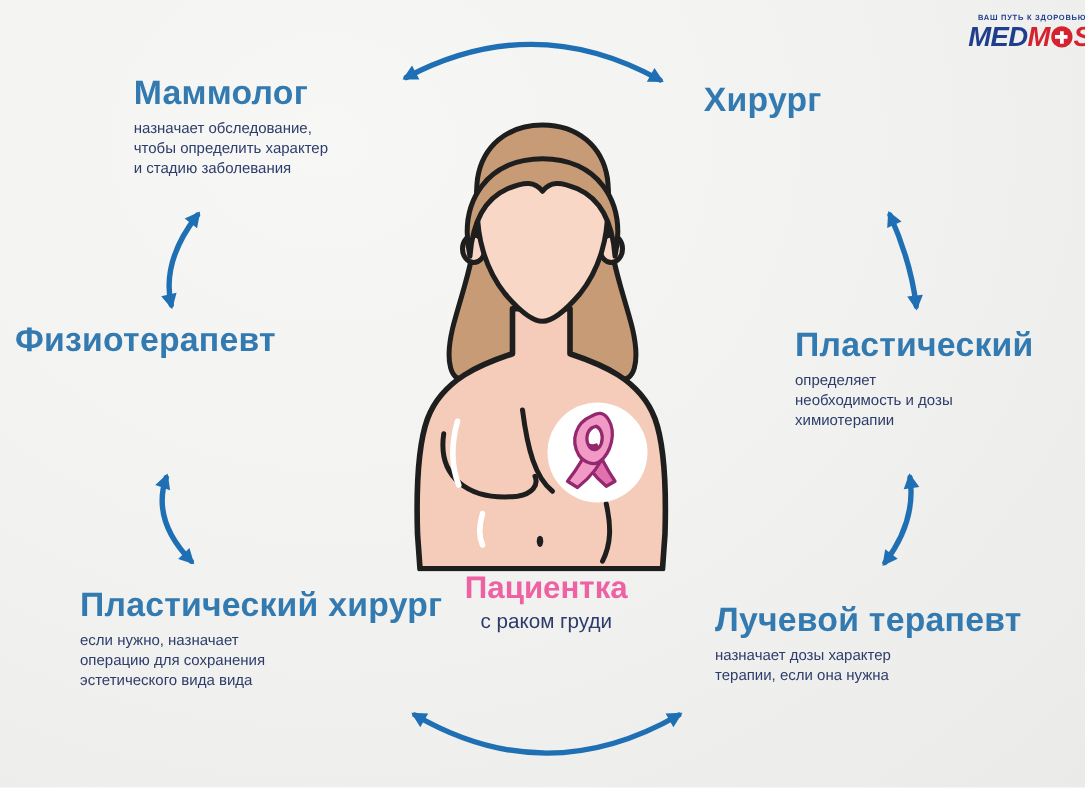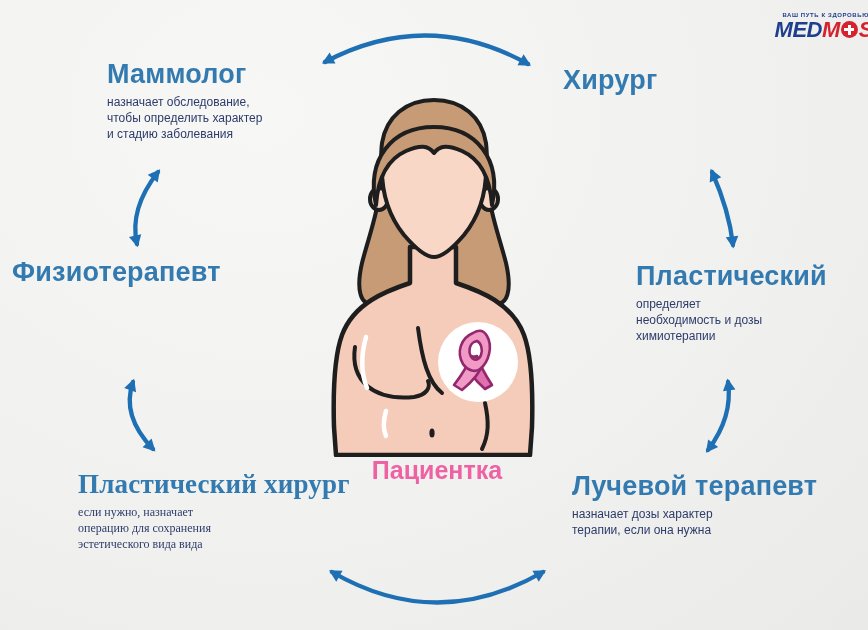"Пластический хирург" .pos-bl { font-family: Liberation Serif, serif -> none; left: 78px -> 64px }
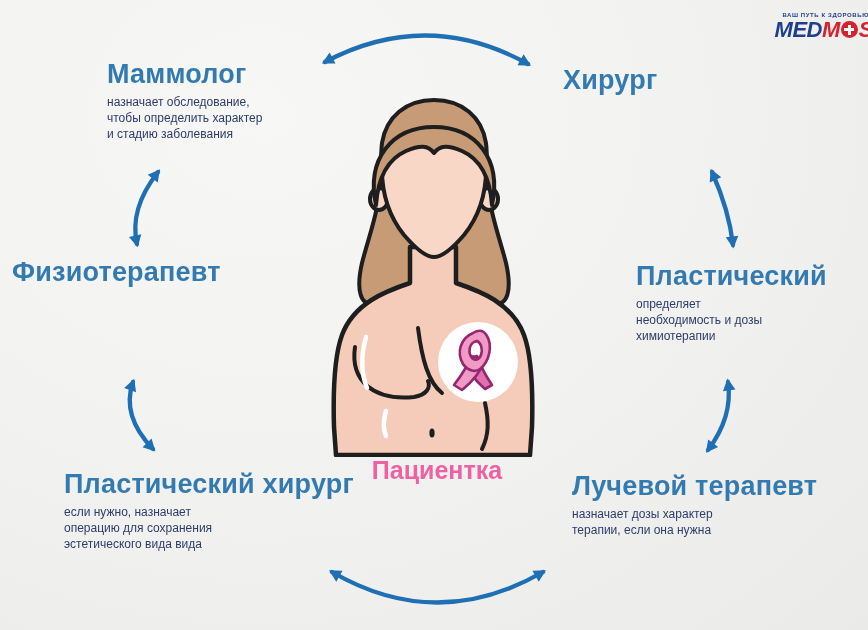"с раком груди" p.p-sub { html: none -> <p>с раком груди</p> }
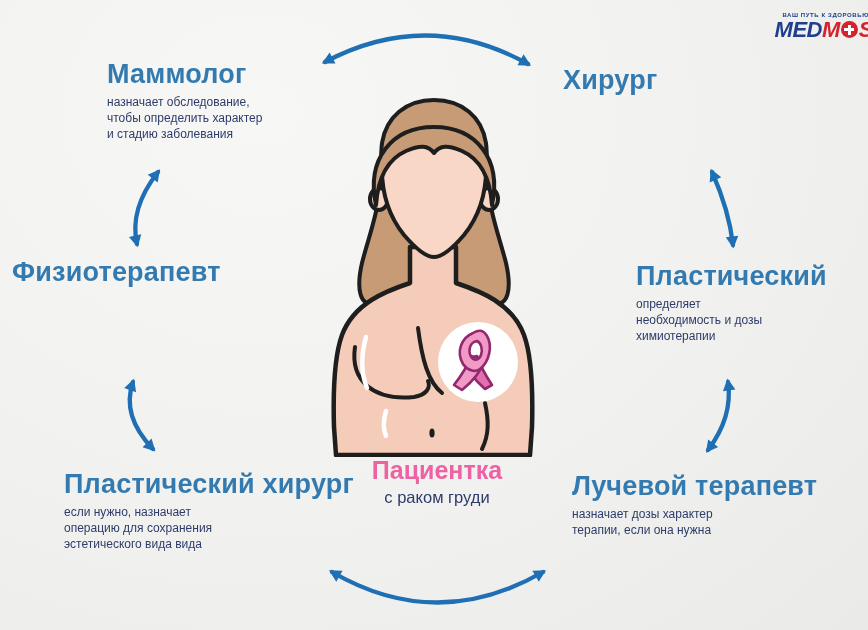"Лучевой терапевт" .pos-br { top: 472px -> 482px }
